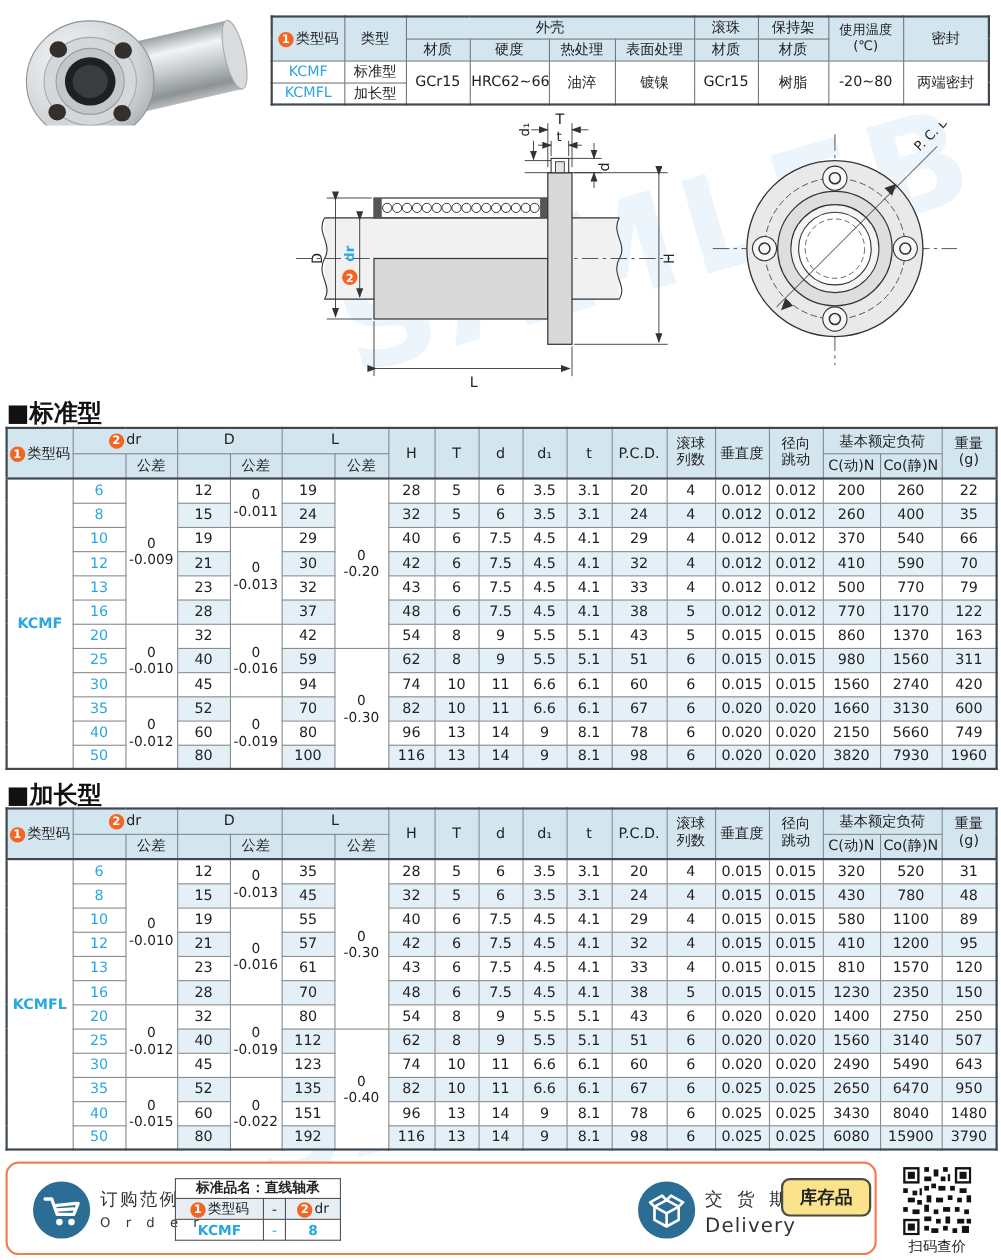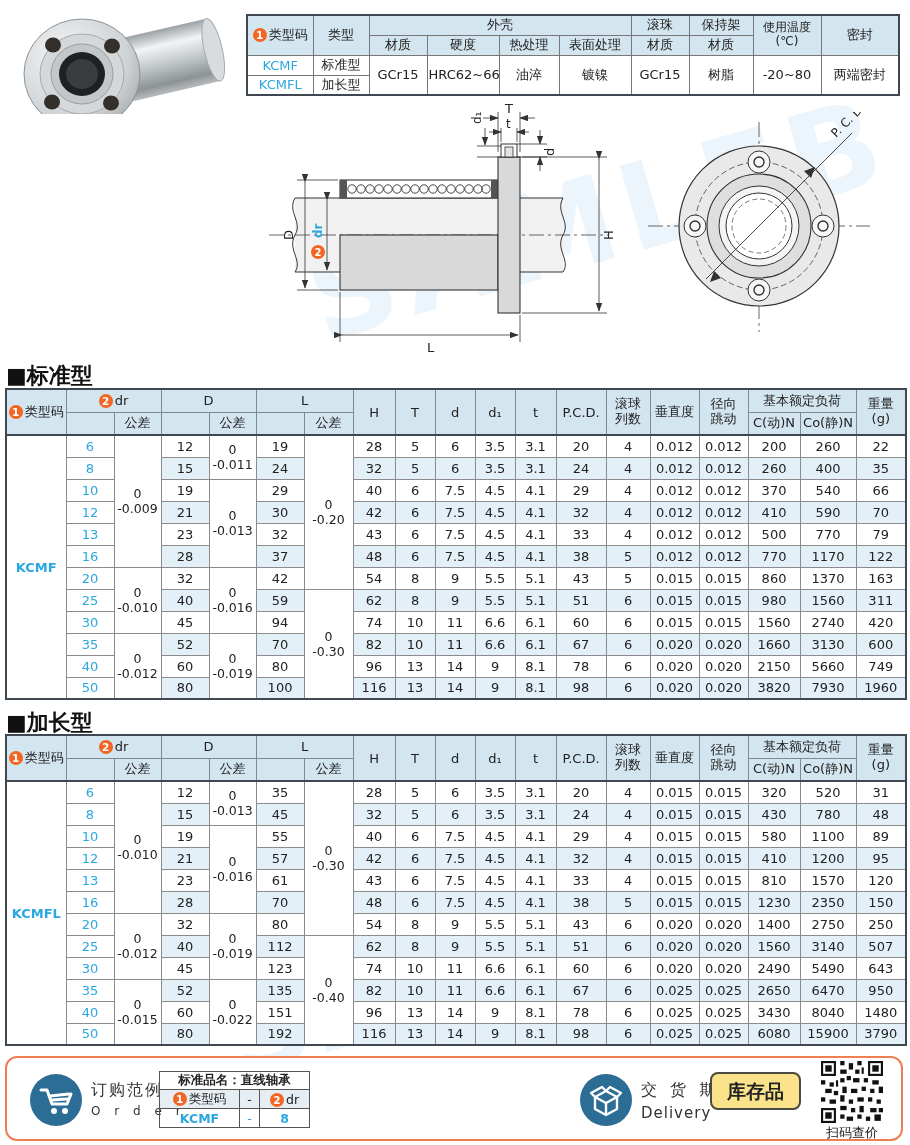"订购范例" #bottom-bar { width: 898px -> 792px }
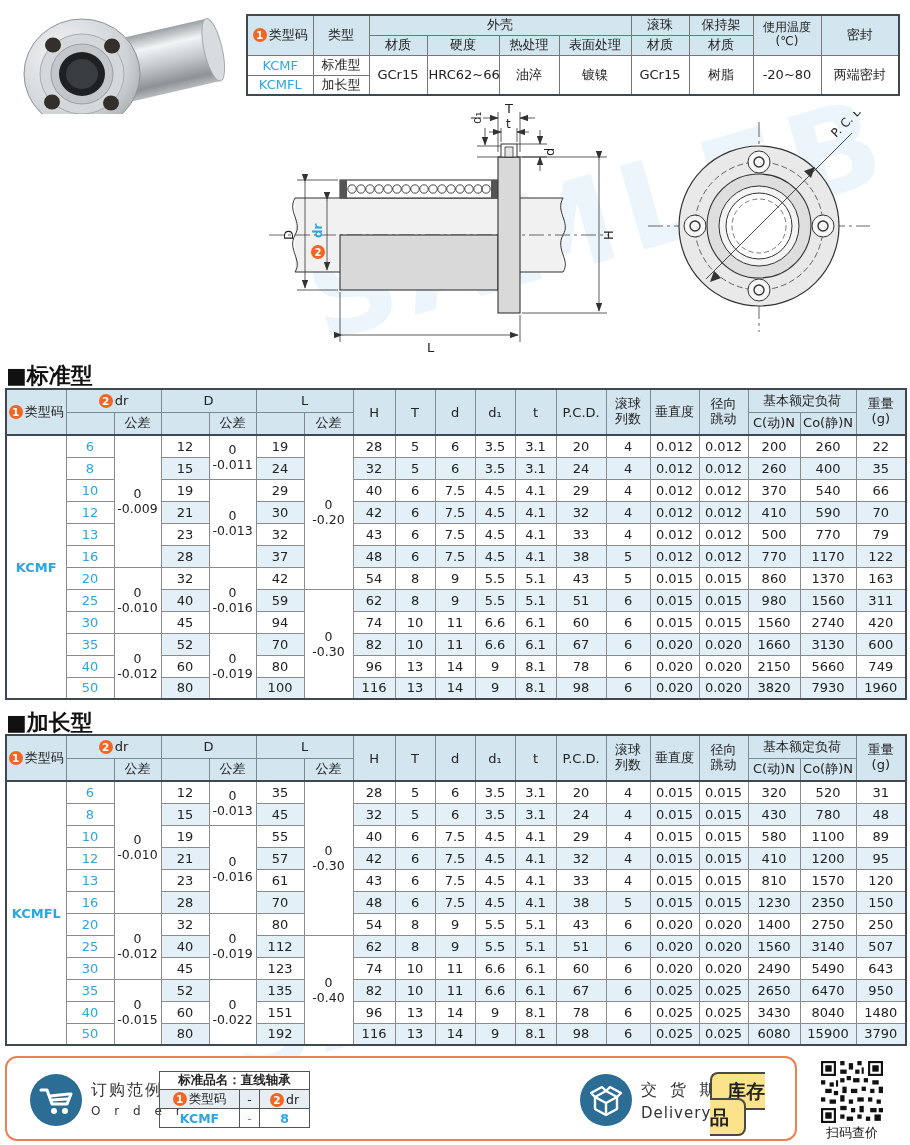"库存品" #stock-badge { font-size: 19px -> 16px }
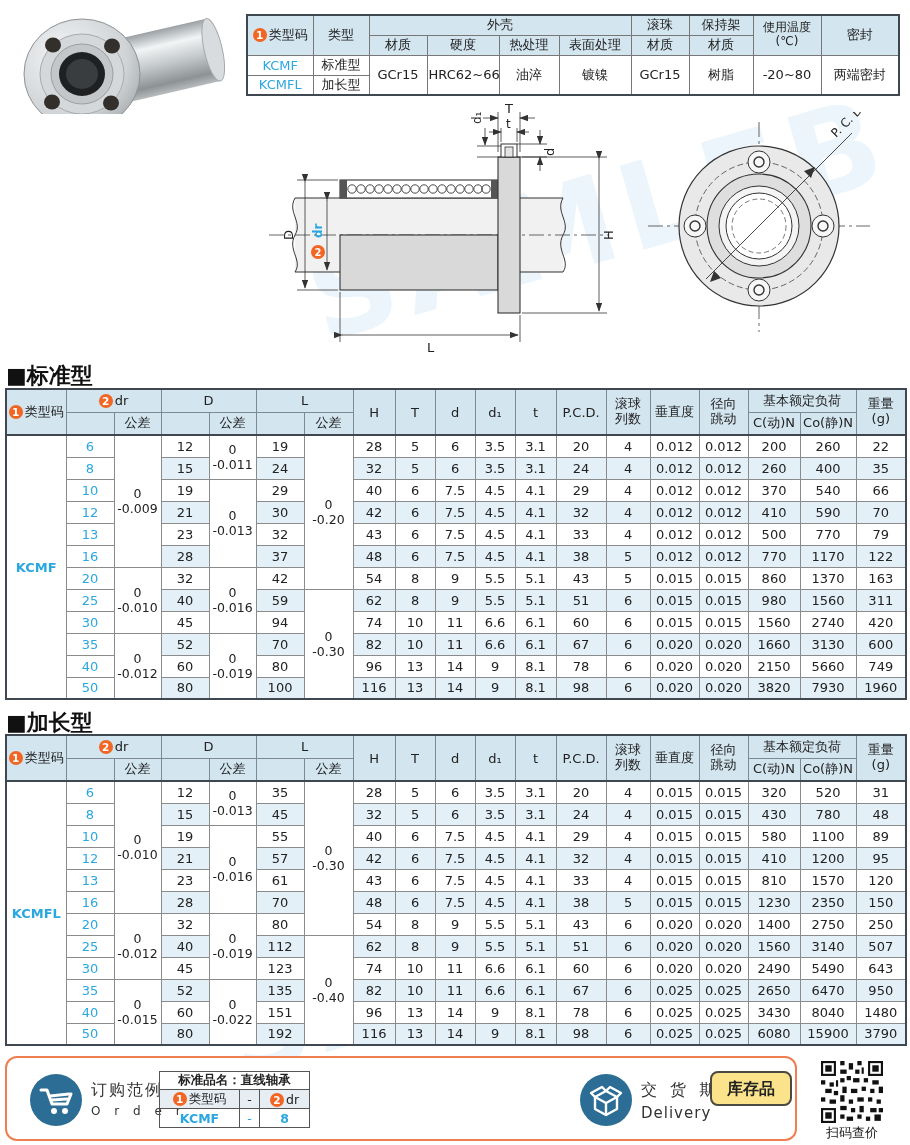"Delivery" .deliv-sub { font-size: 15px -> 18px }
